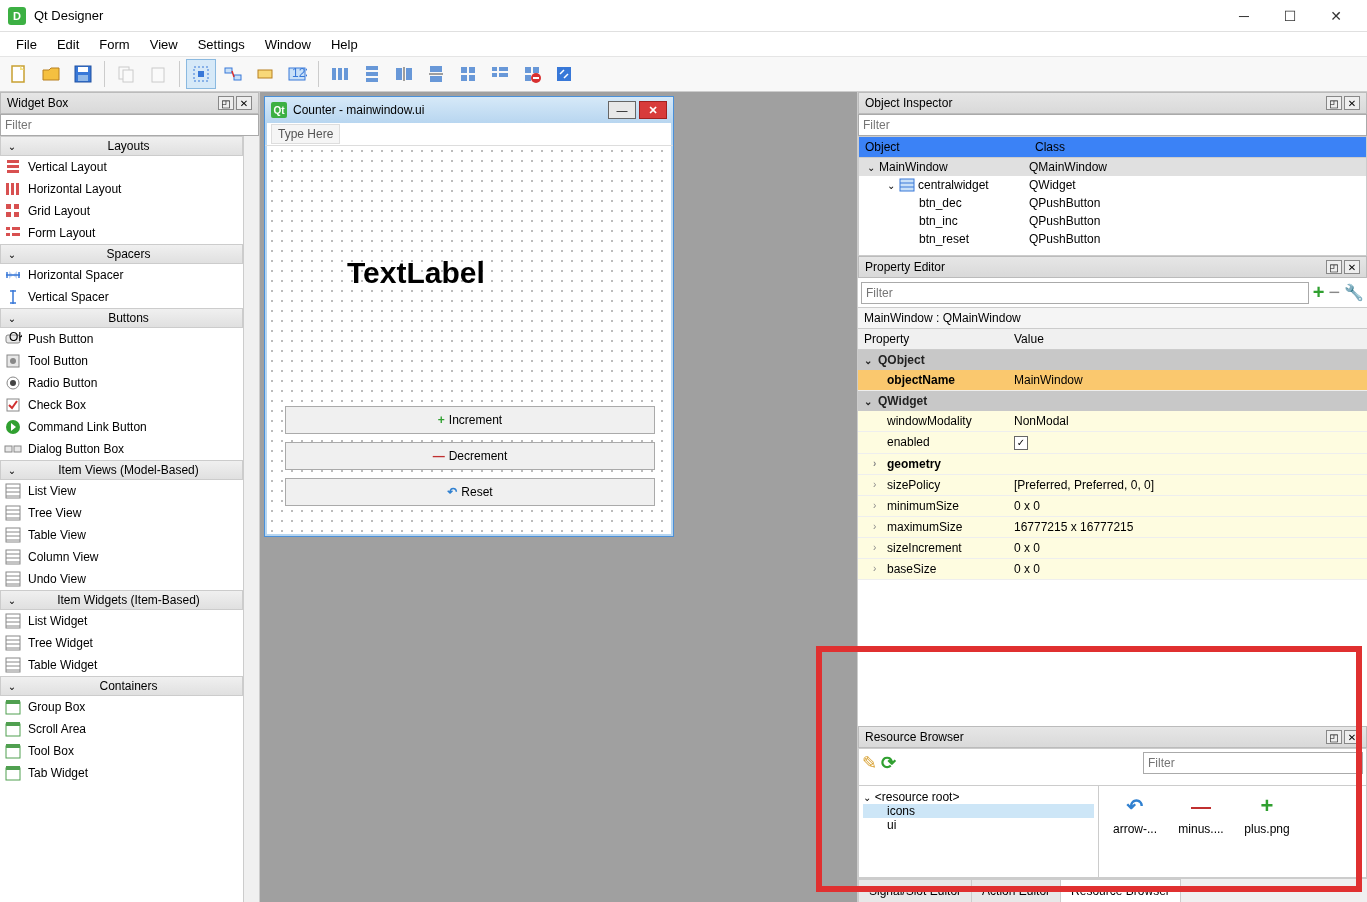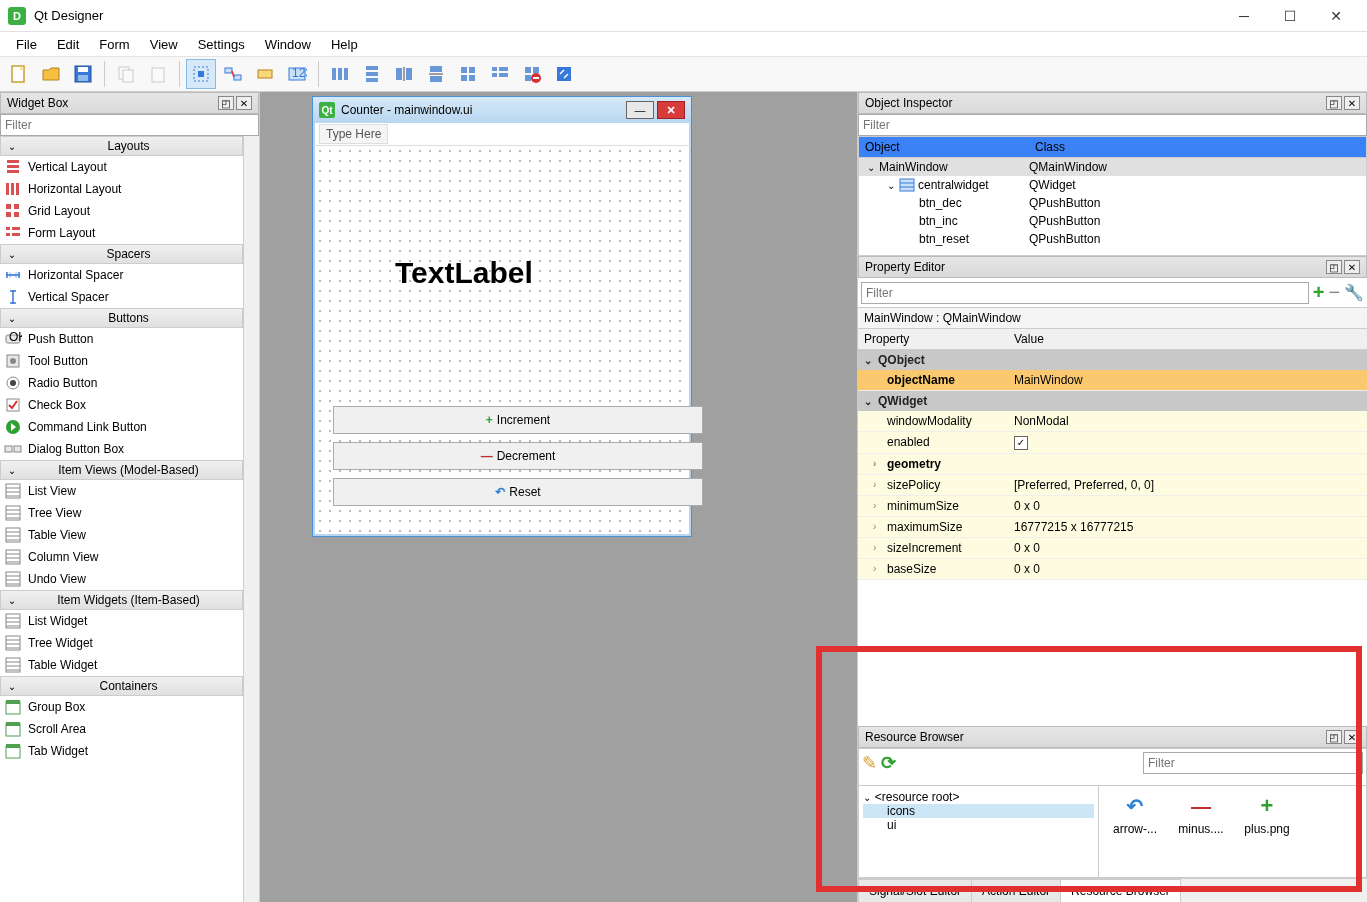"Qt" .form-window { margin-left: 48px -> none; width: 380px -> 410px }
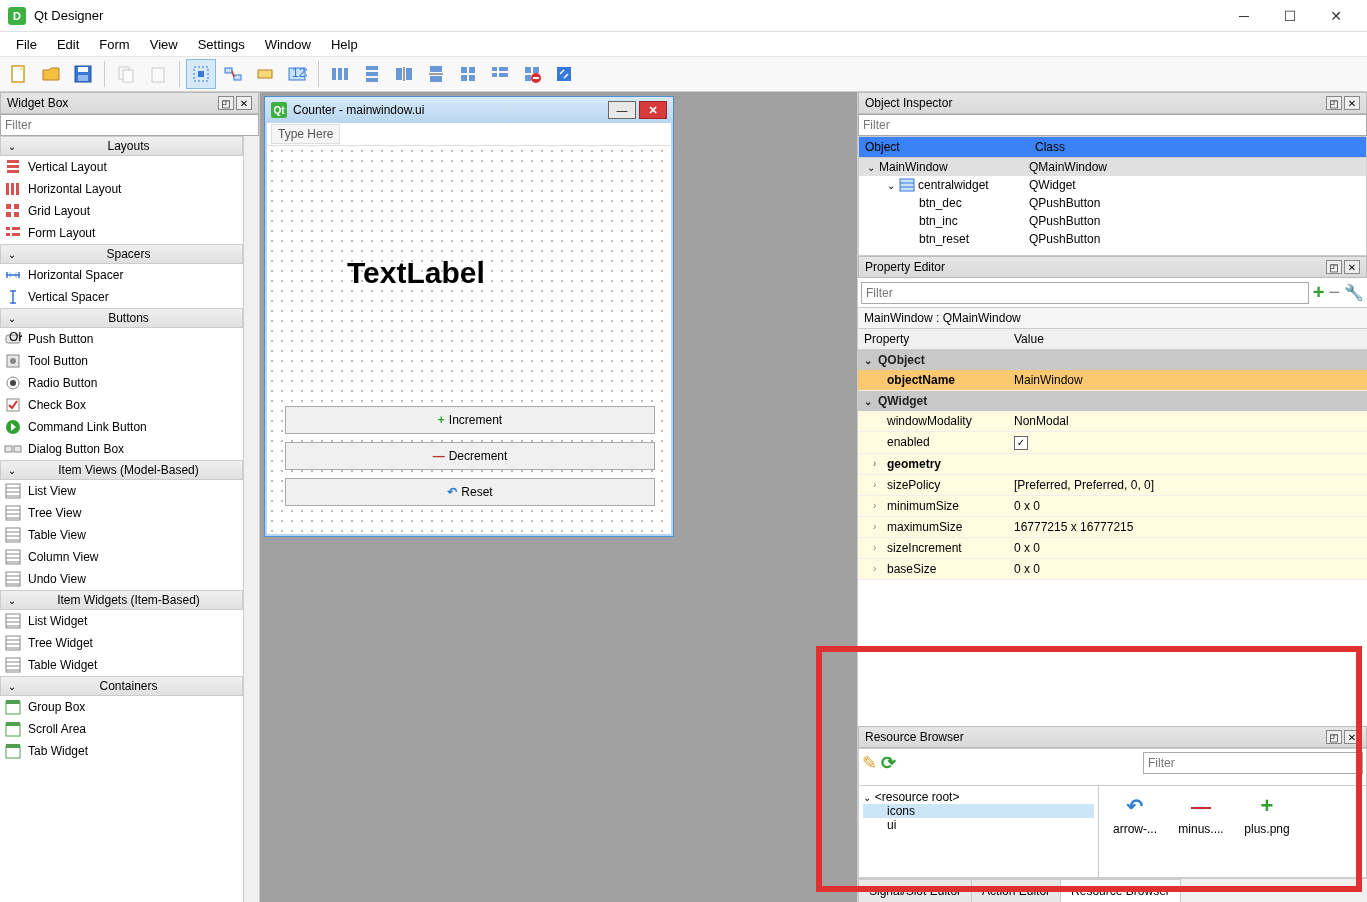"Tool Box" div.wb-item { html: none -> <div> <span> <svg> <rect></rect> <rect></rect> </svg> </span> <span>Tool Box</span> </div> }
